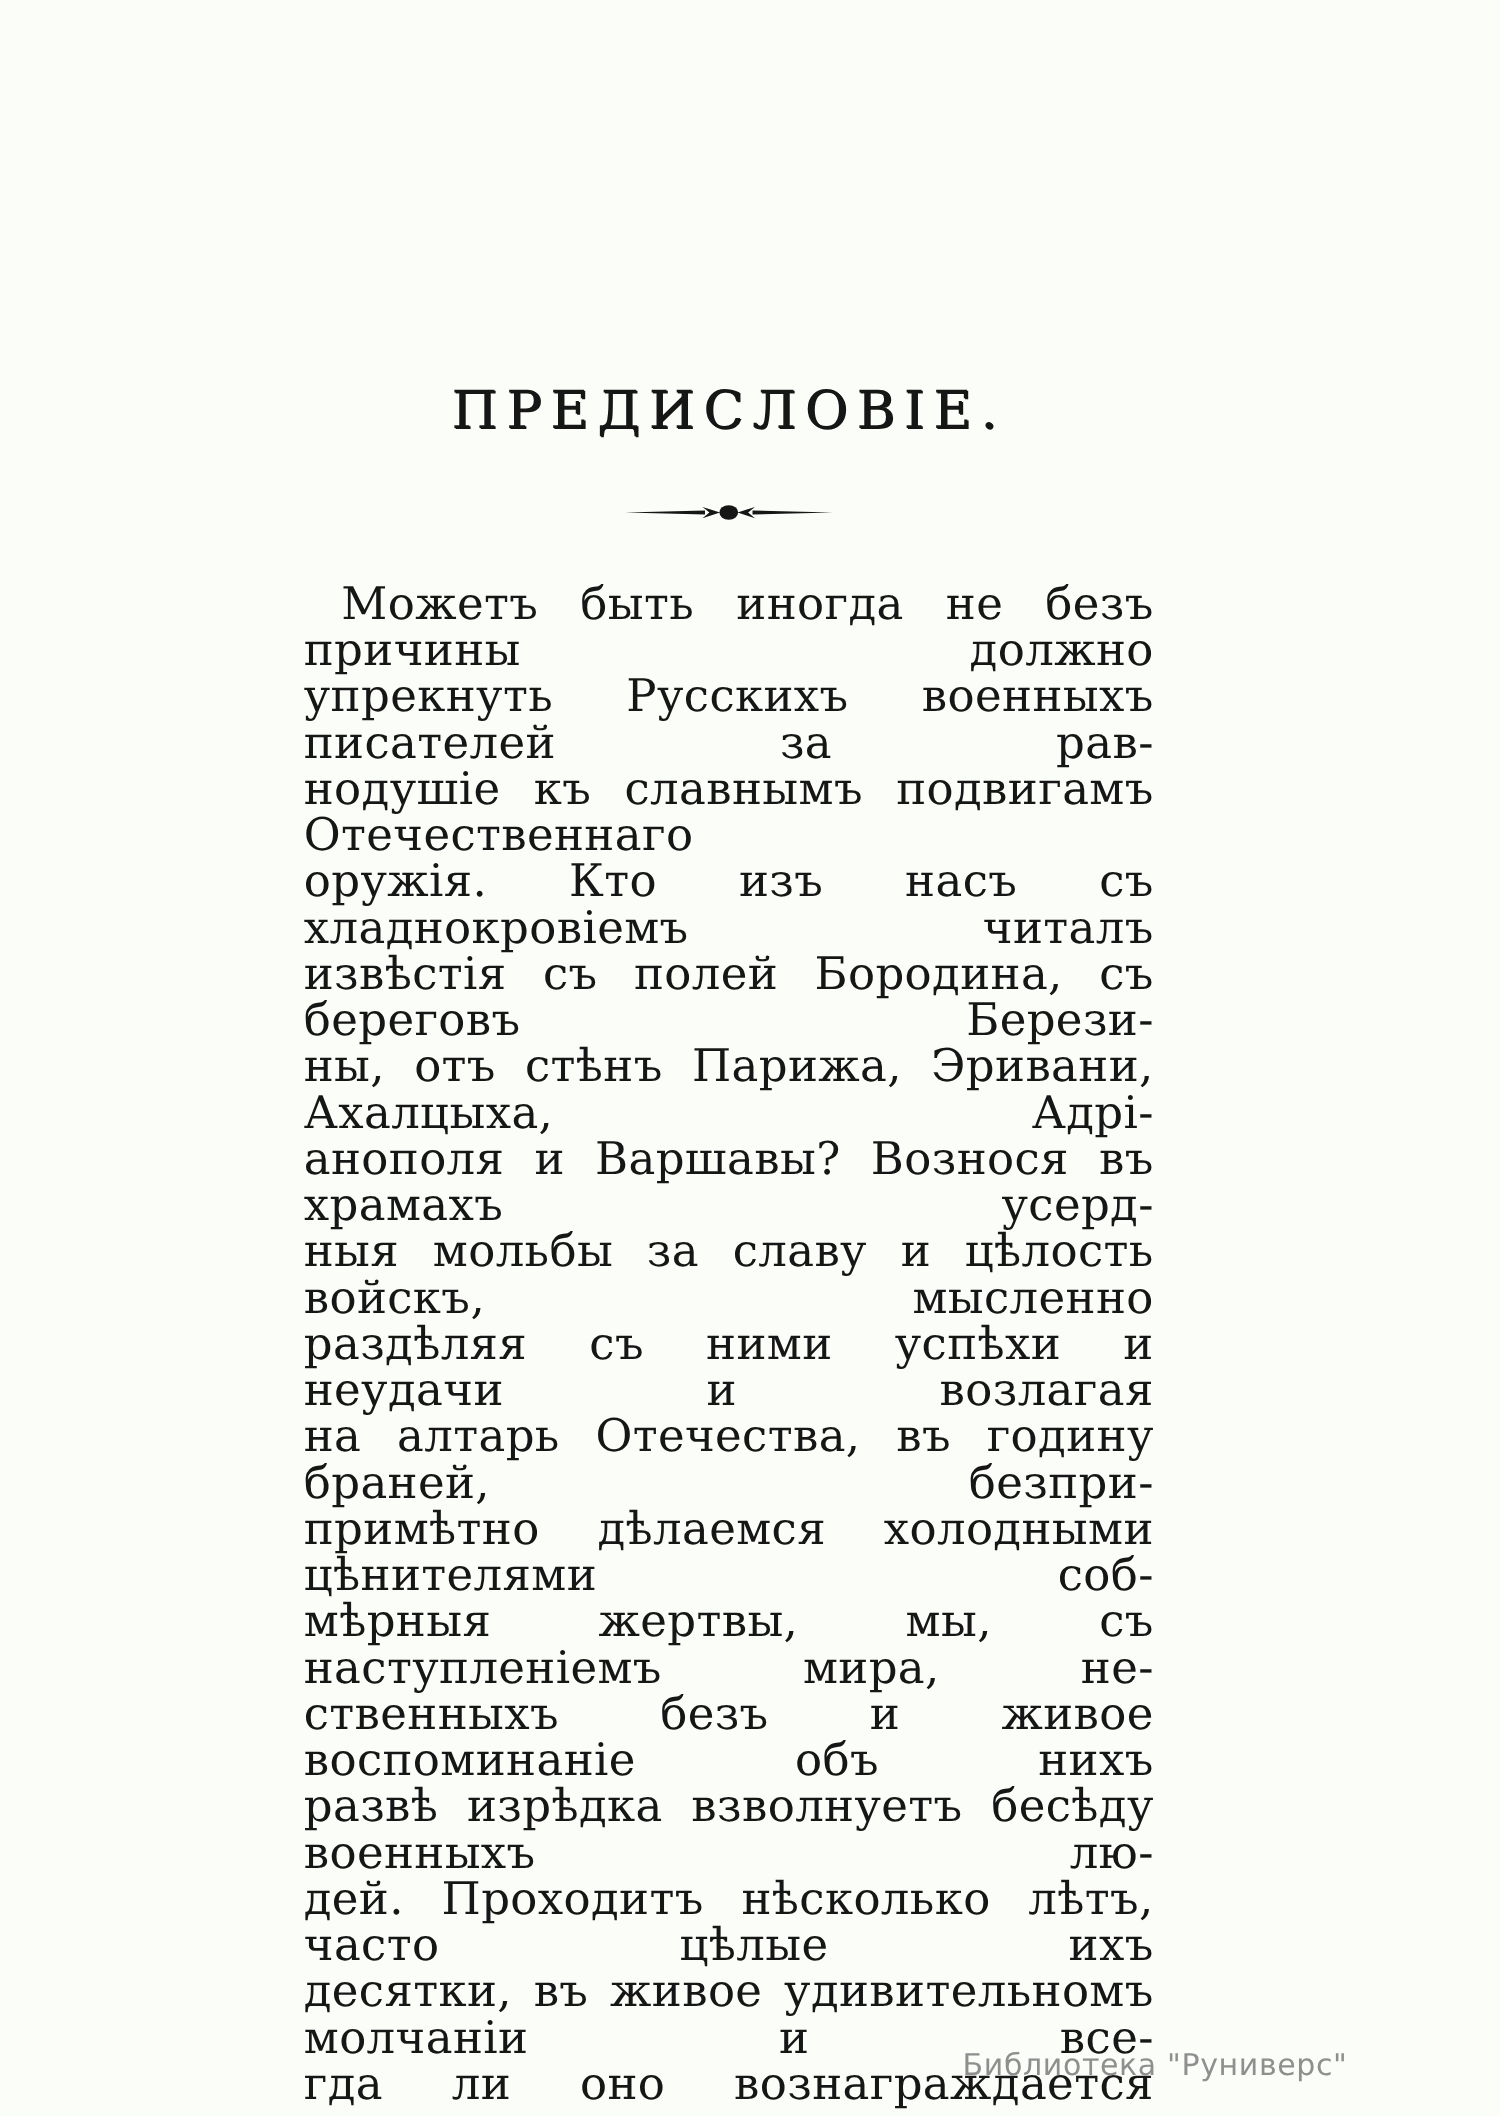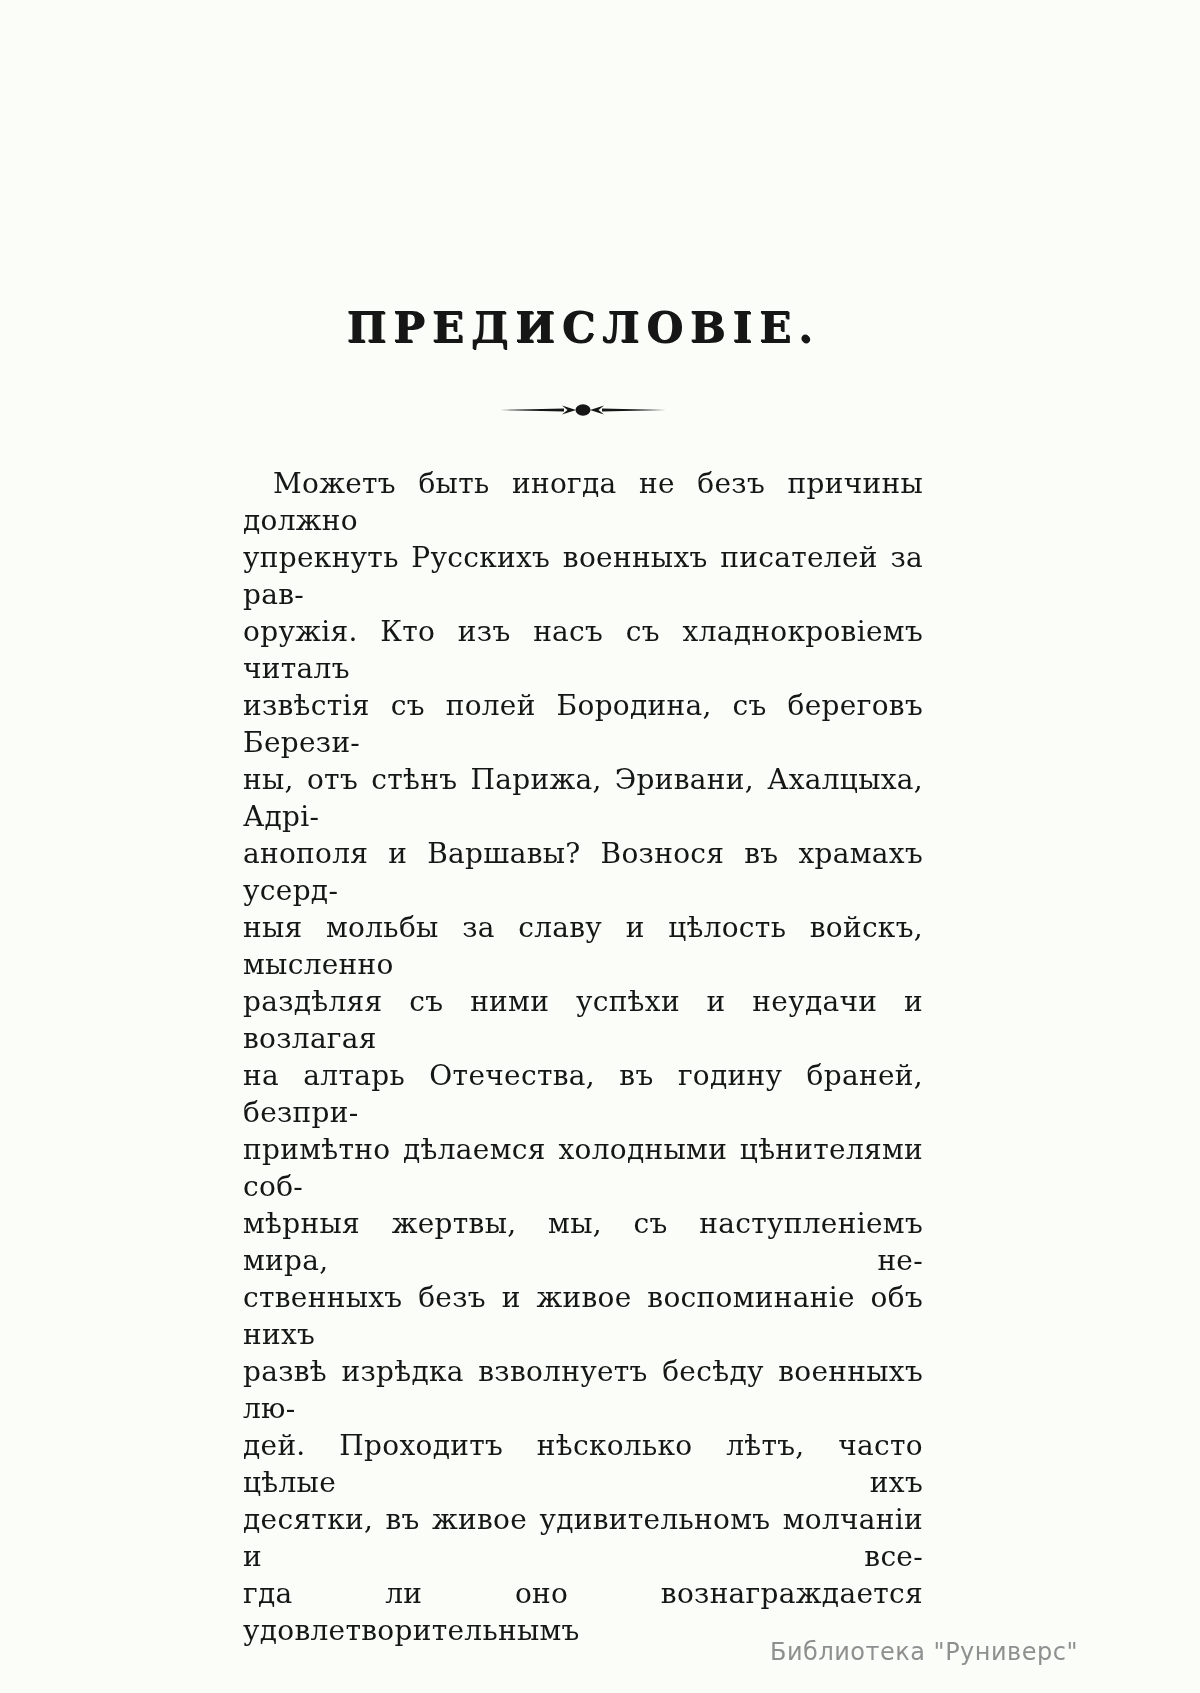"ПРЕДИСЛОВІЕ." .title { font-weight: bold -> normal }
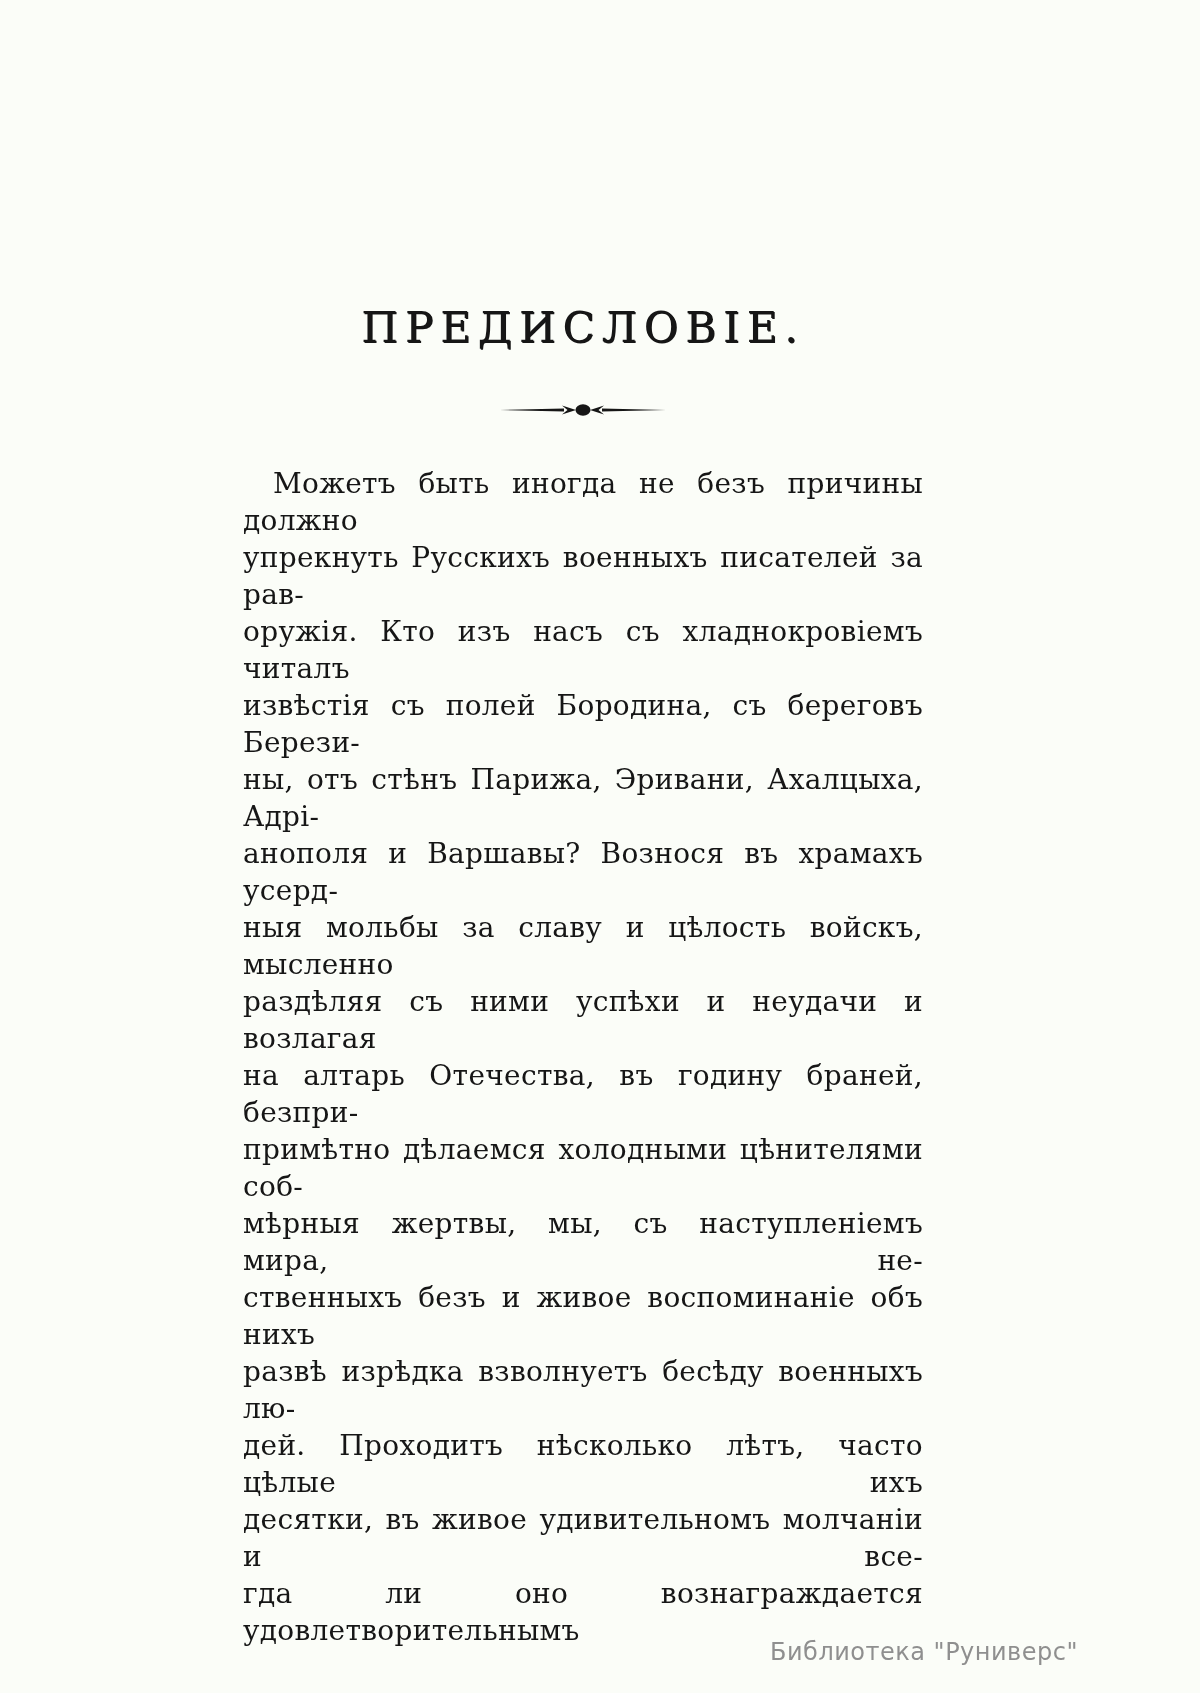"Можетъ быть иногда не безъ" .line { font-size: 28px -> 36px }
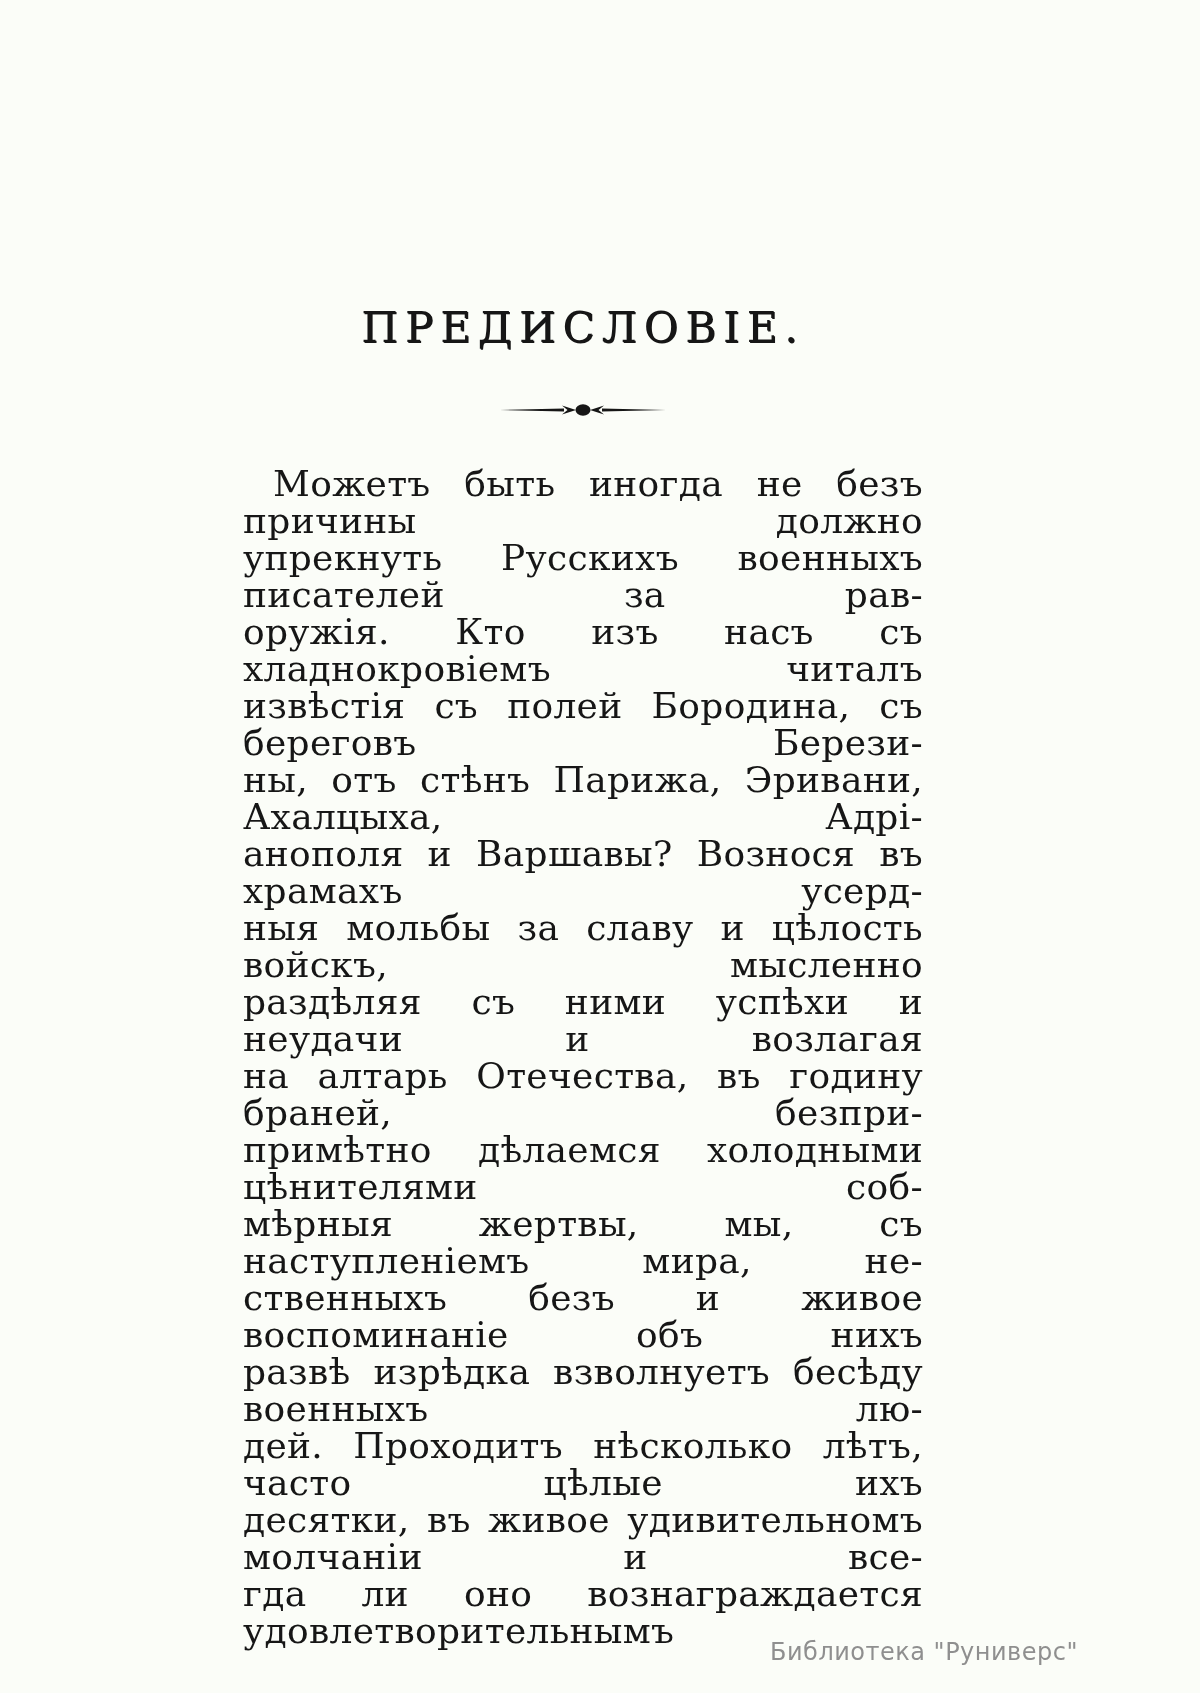"нодушіе къ славнымъ подвигамъ" div.line { html: none -> <div>нодушіе къ славнымъ подвигамъ Отечественнаго</div> }
